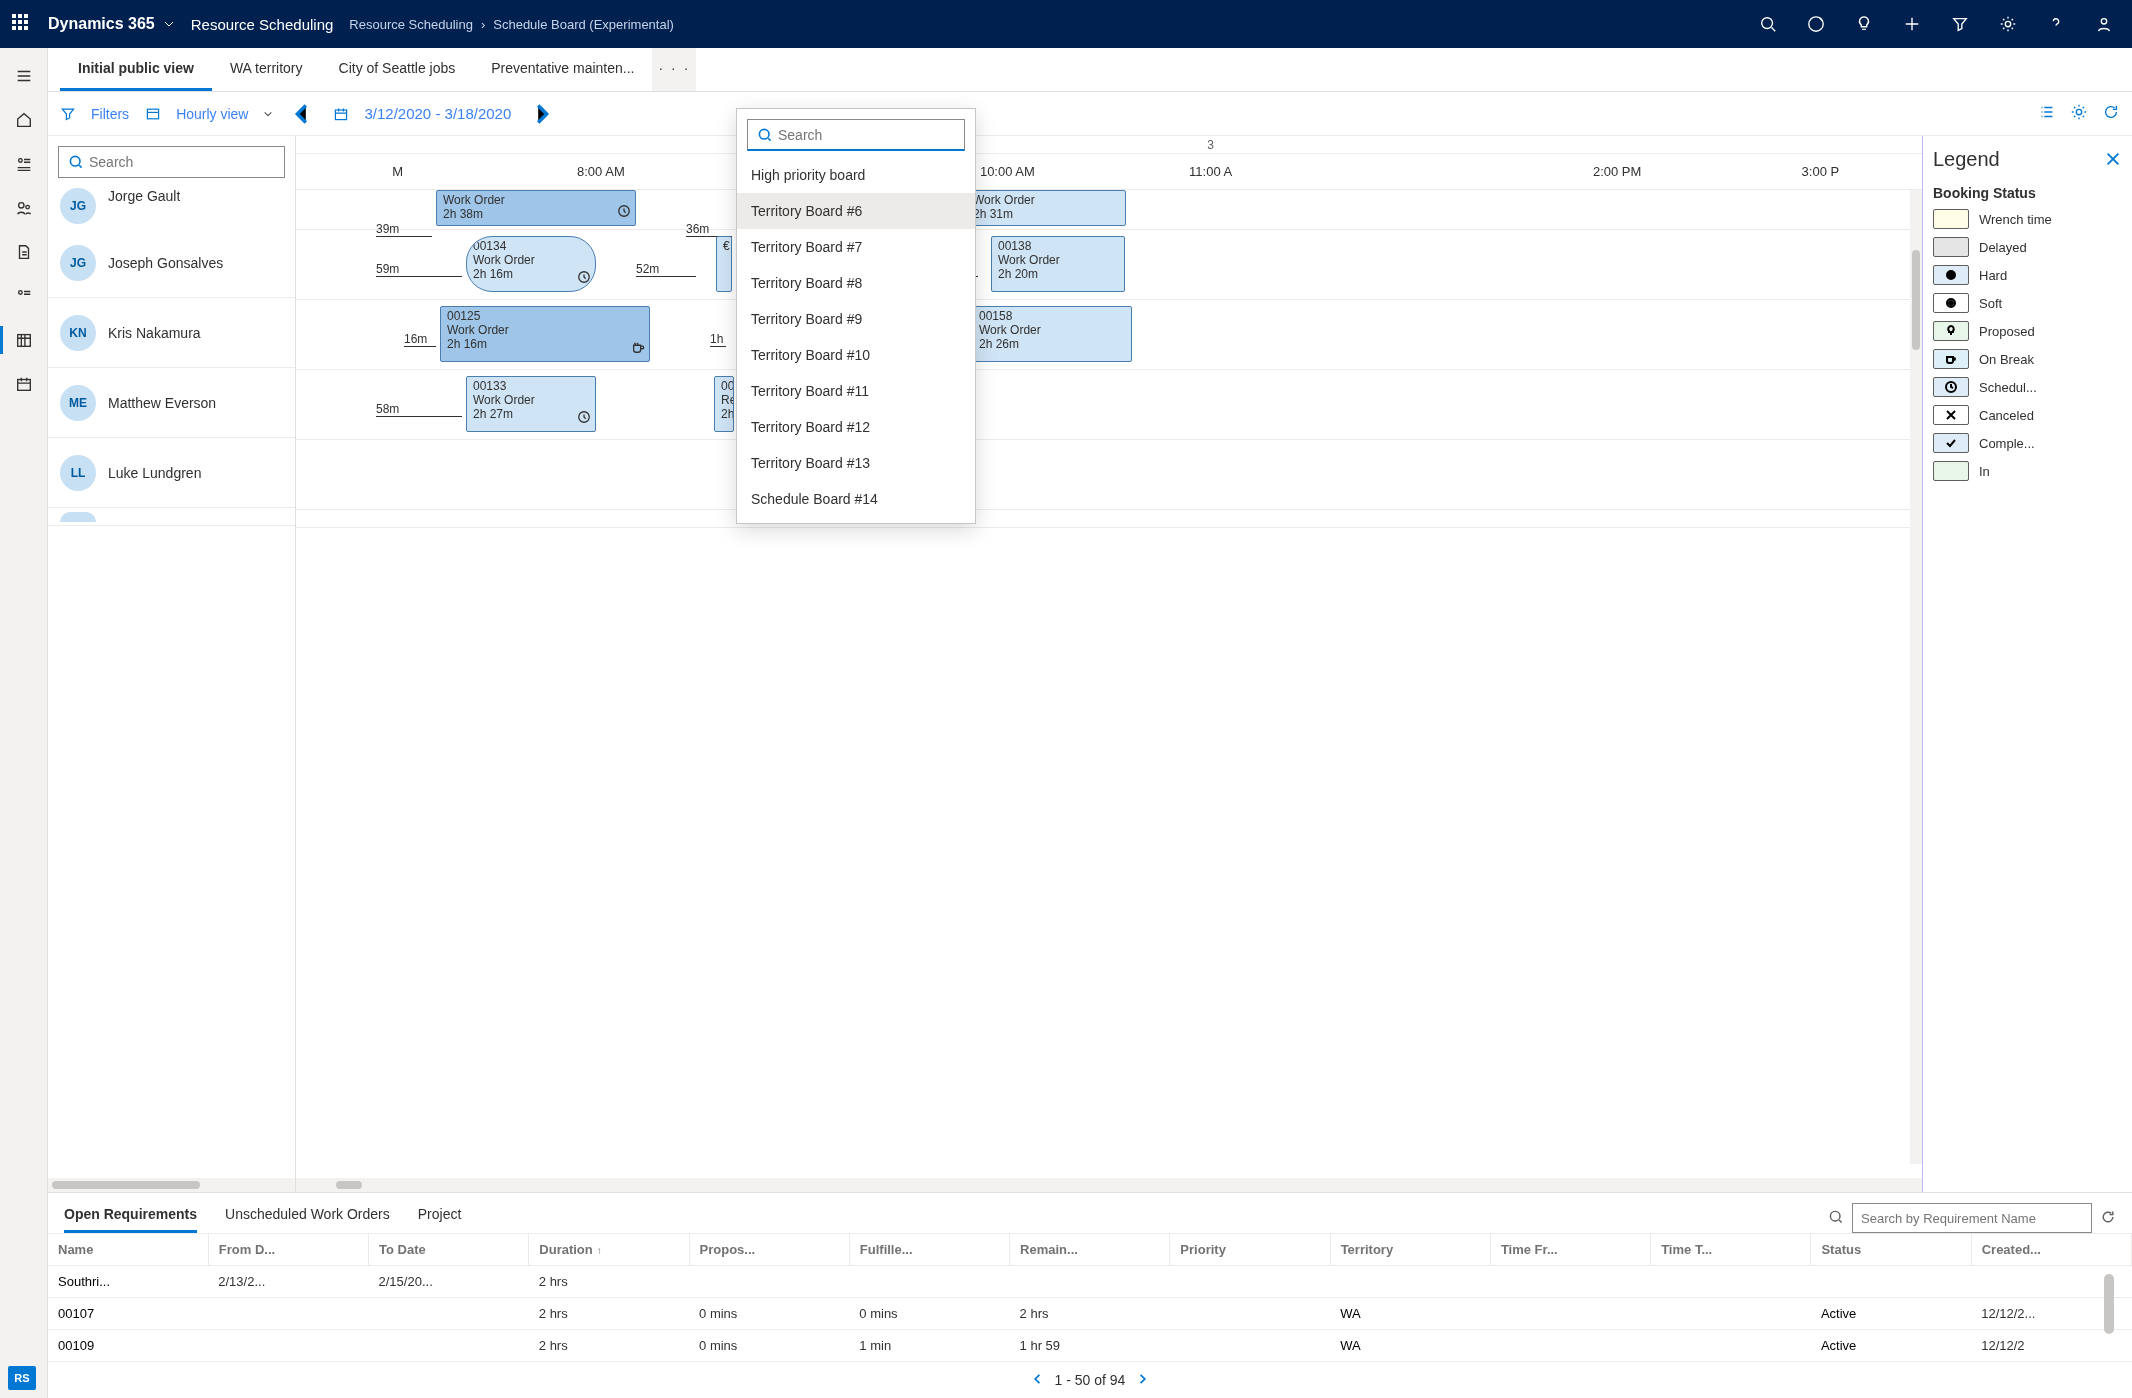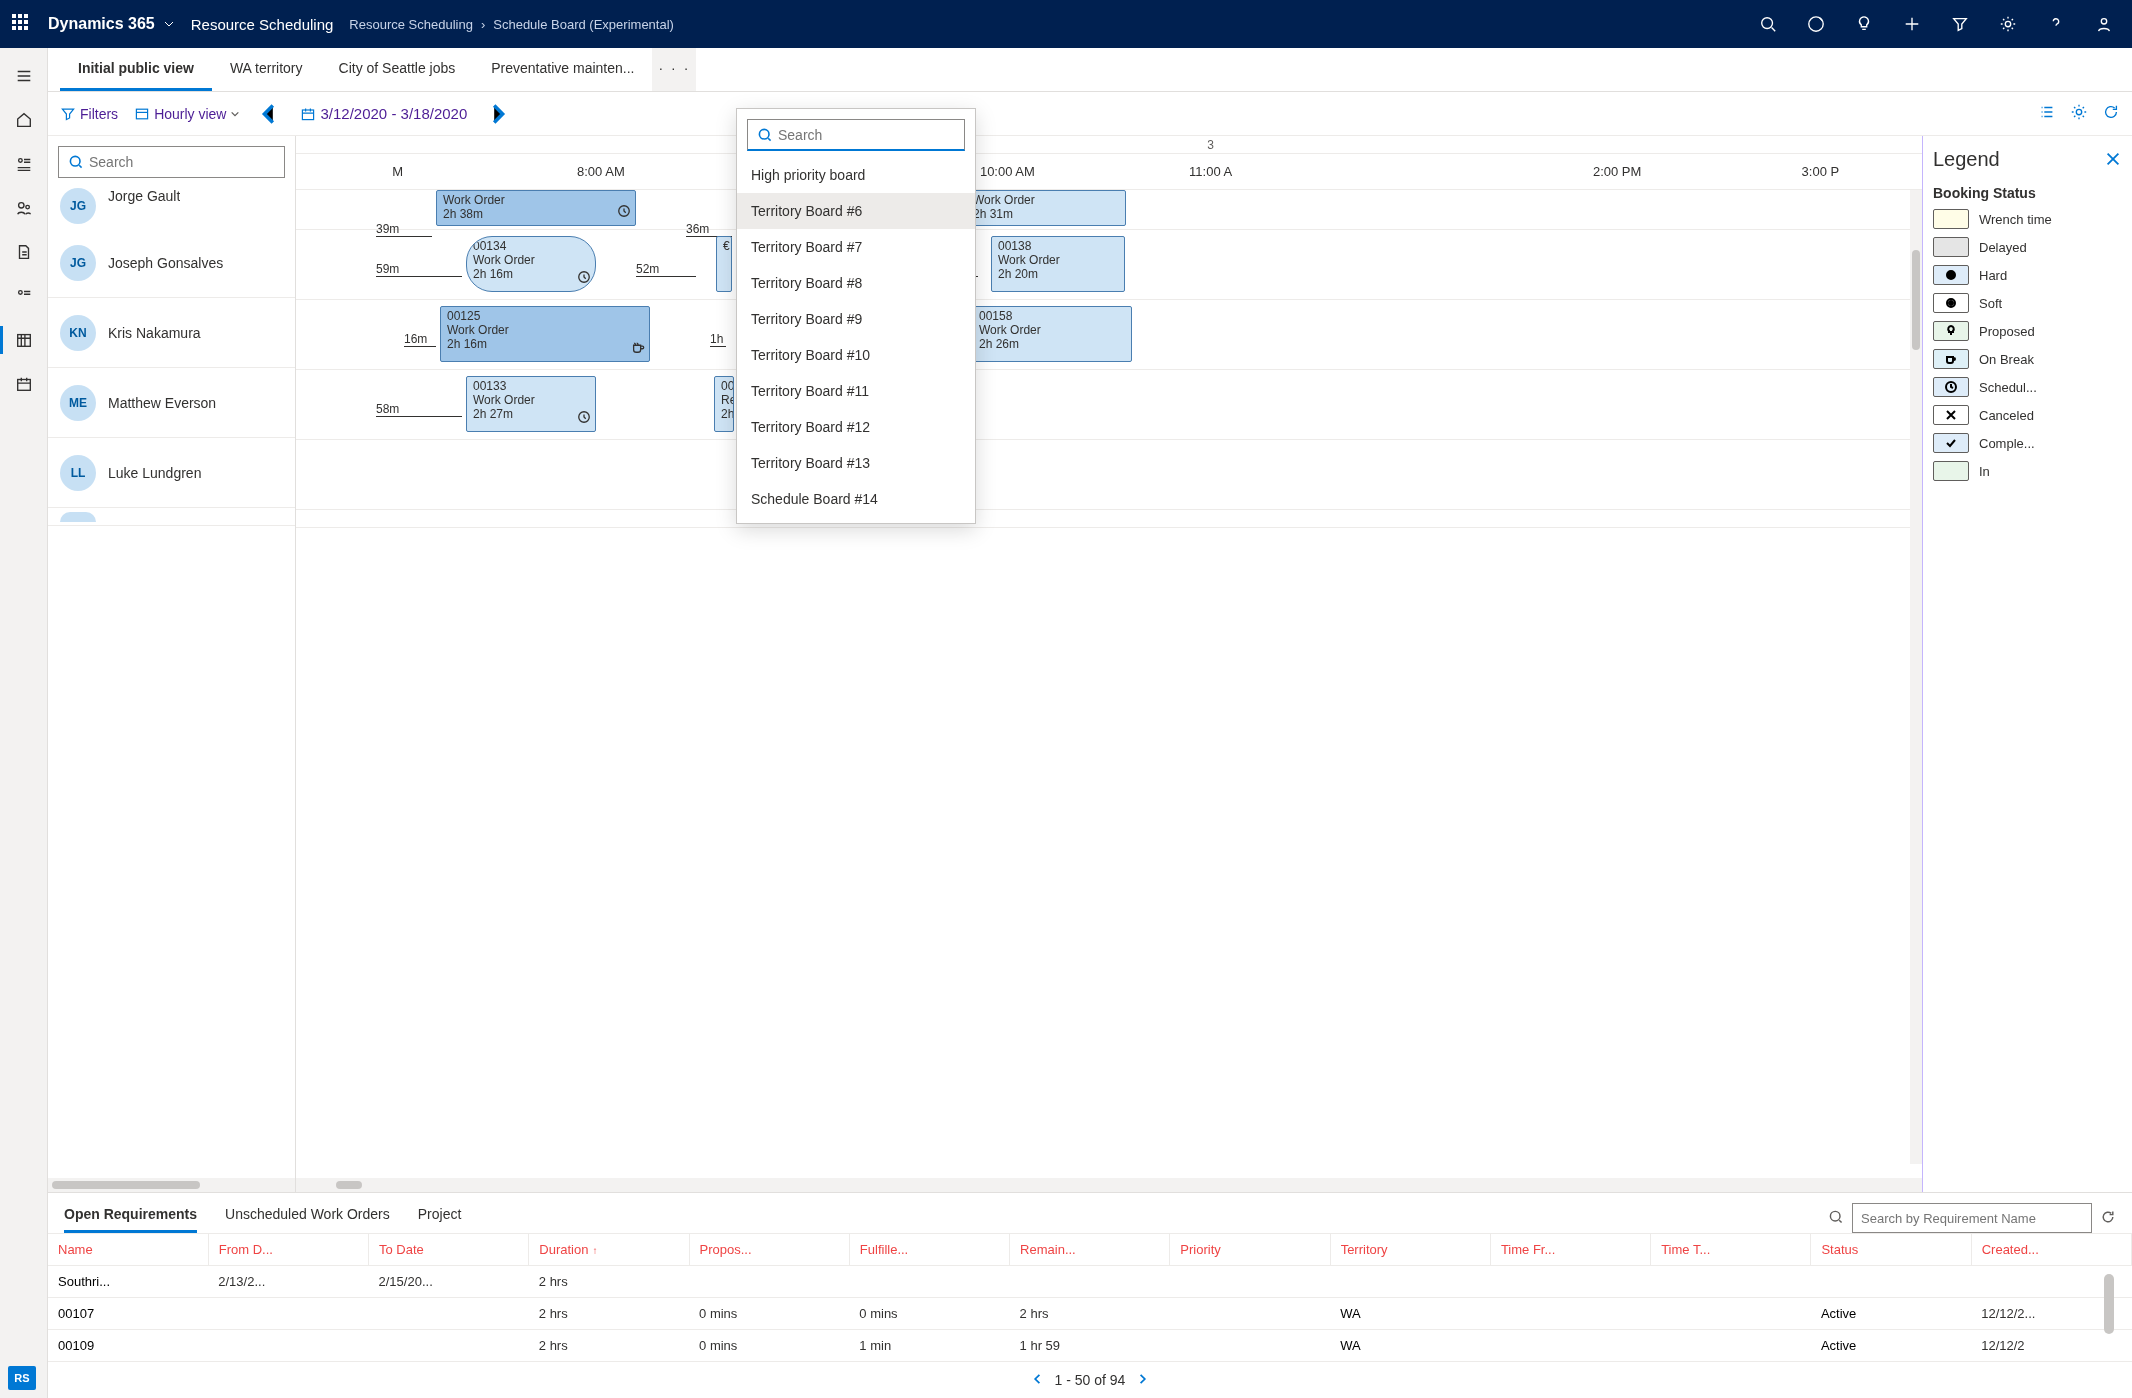"Filters" .toolbar .tb-item { color: #4c1d95 -> #3b82f6; gap: 4px -> 15px }
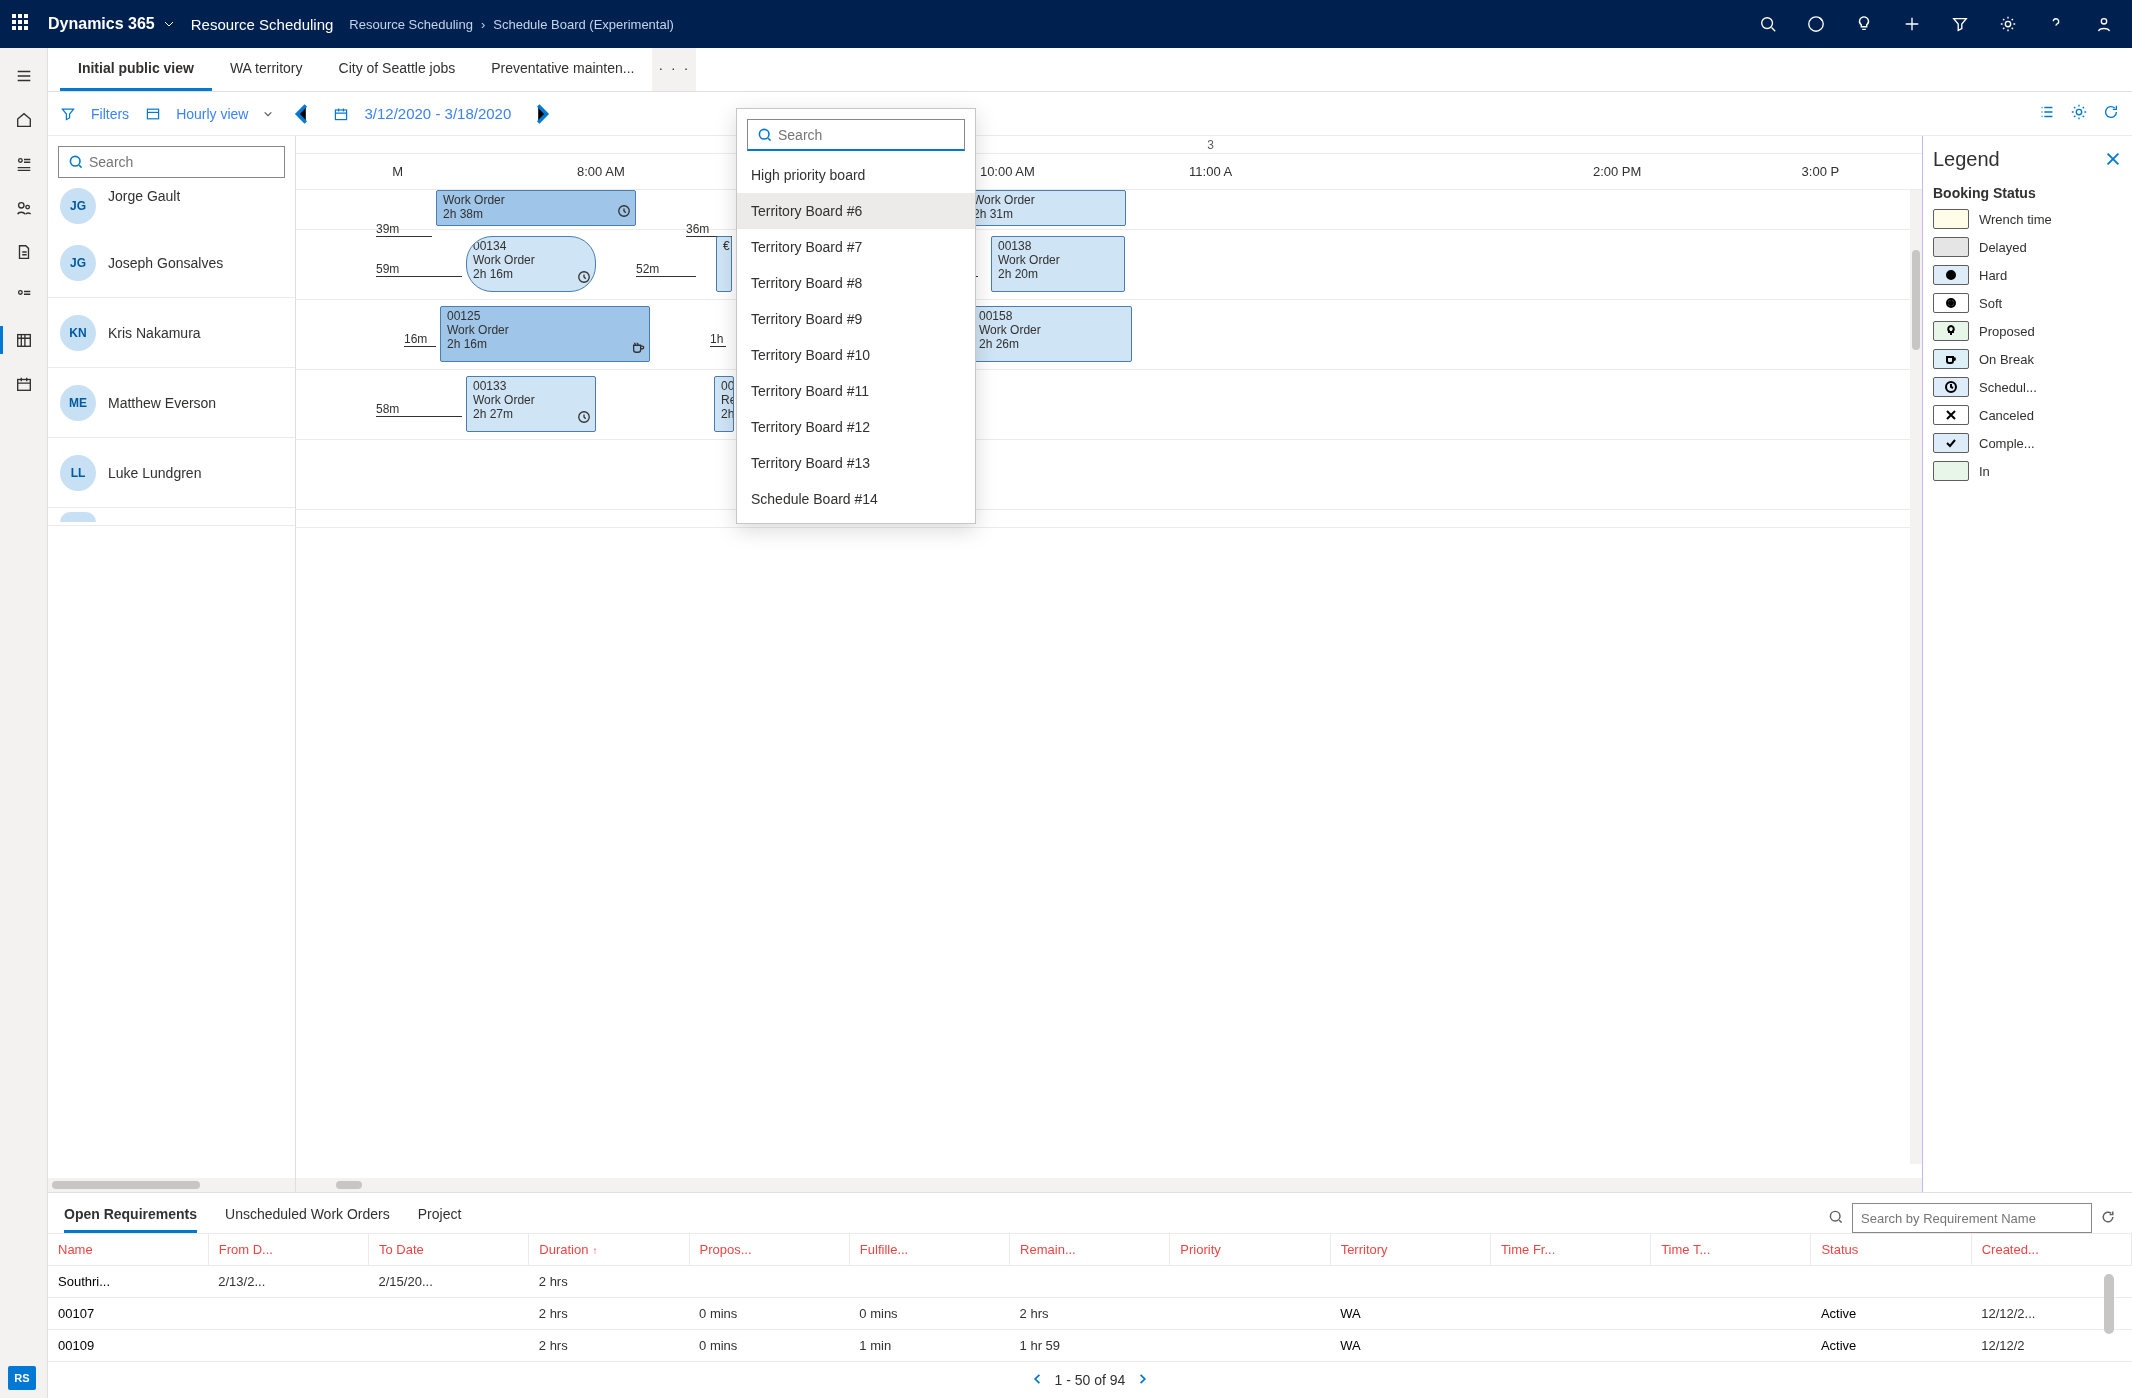"Name" .btm-grid th { color: #ef4444 -> #737373; font-weight: 400 -> 700 }
